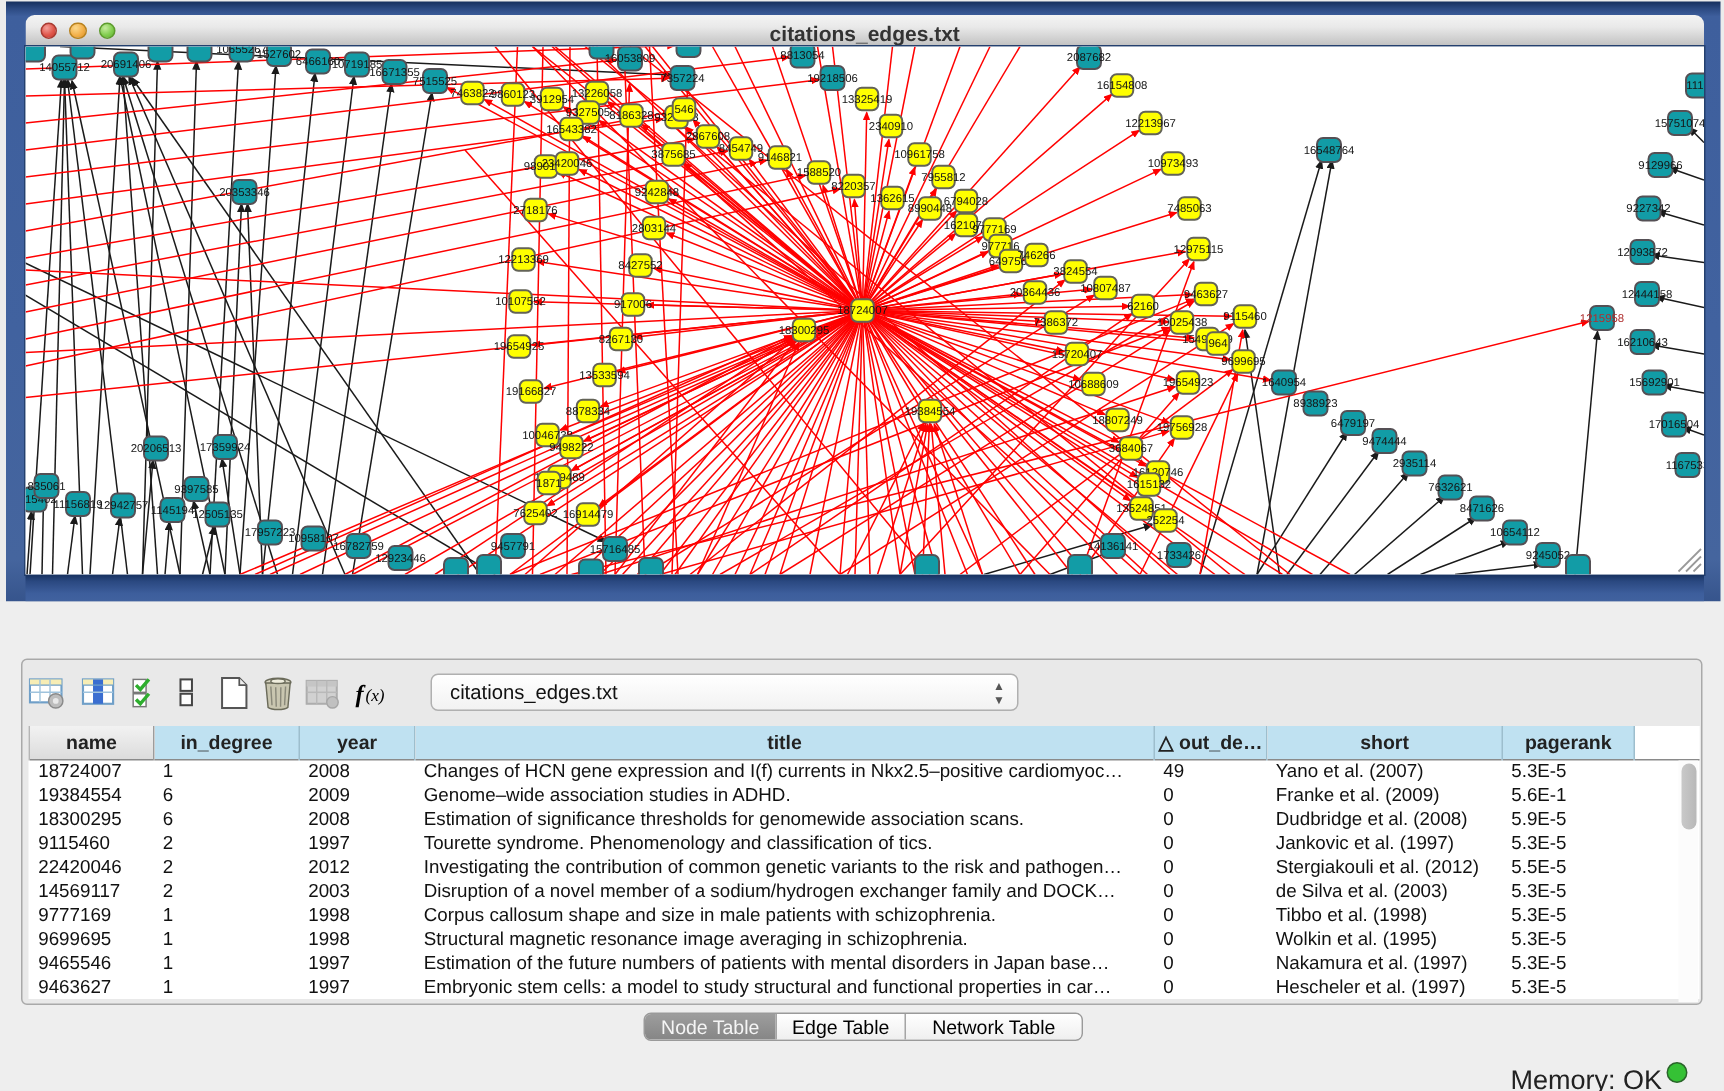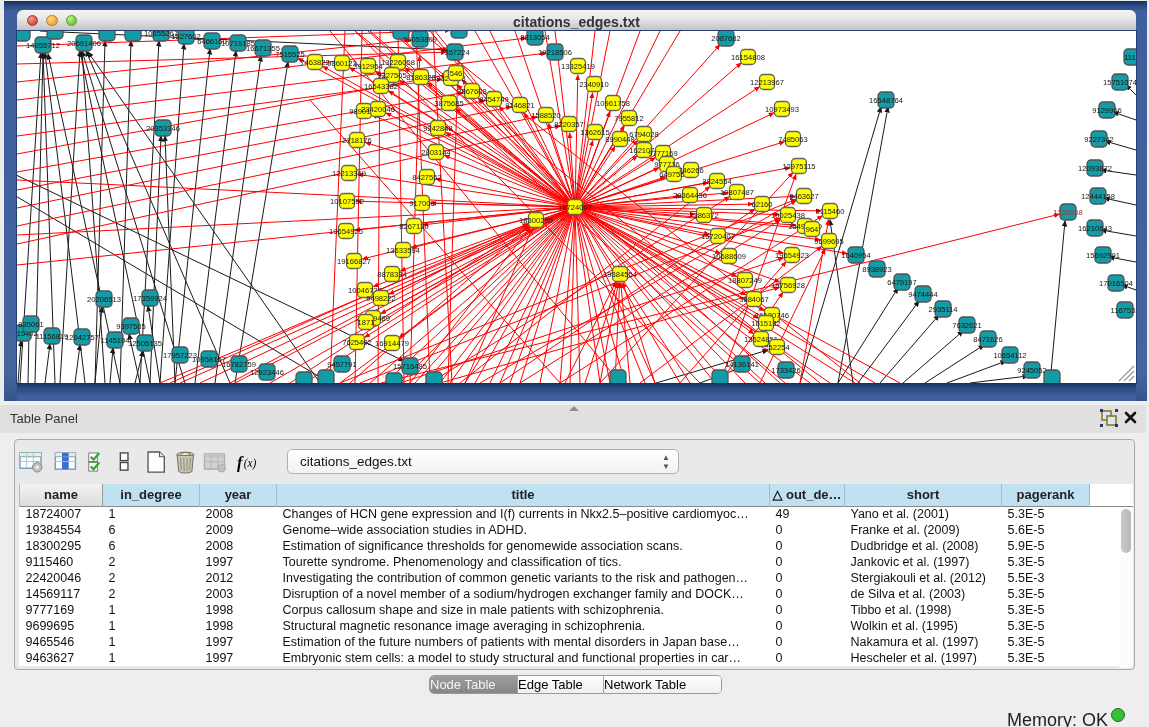"Table Panel" div { html: <div> <div>Table Panel</div> <div></div> <svg> <rect></rect> <rect></rect> <rect></rect> <rect></rect> <rect></rect> <rect></rect> </svg> <svg> <path></path> </svg> </div> -> none }
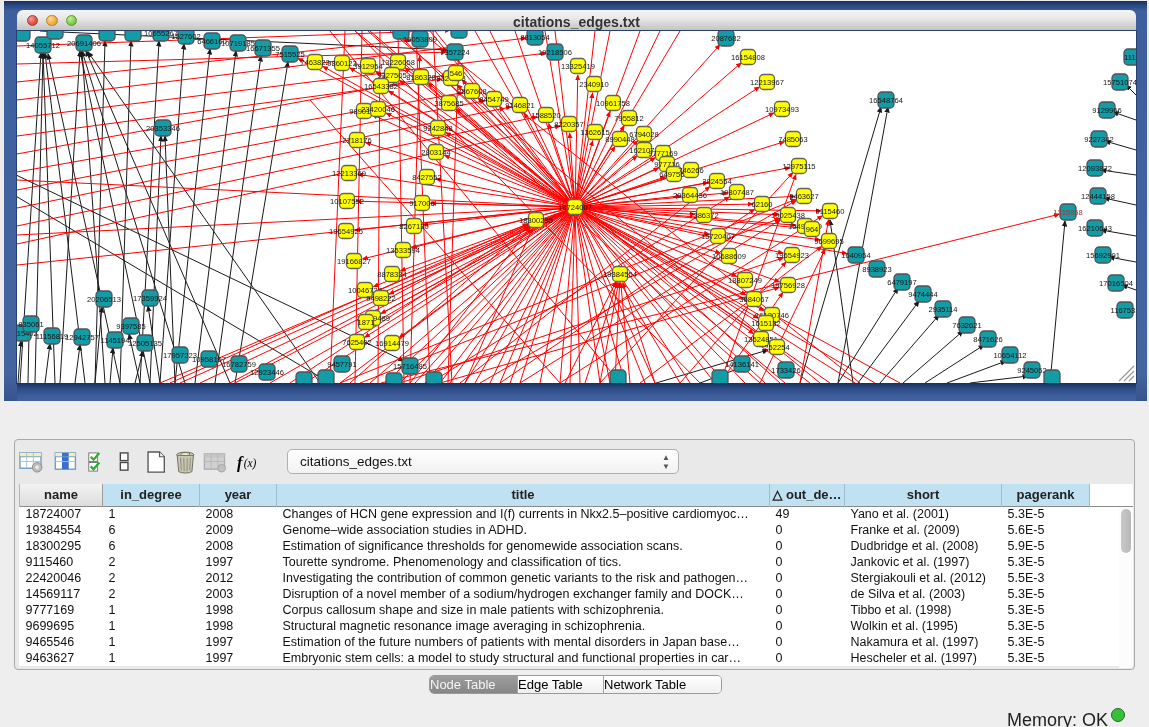"Yano et al. (2001)" td.c6 { text: 2001 -> 2007 }
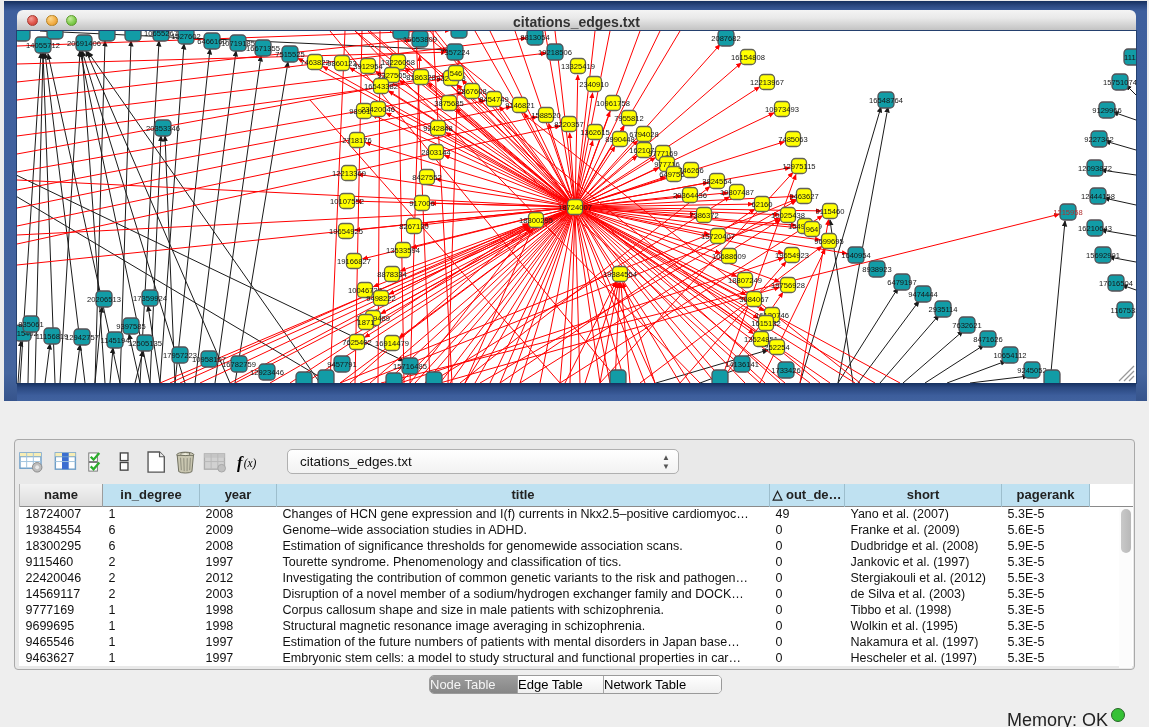"5.6E-5" td.c7 { text: 5.6E-5 -> 5.6E-1 }
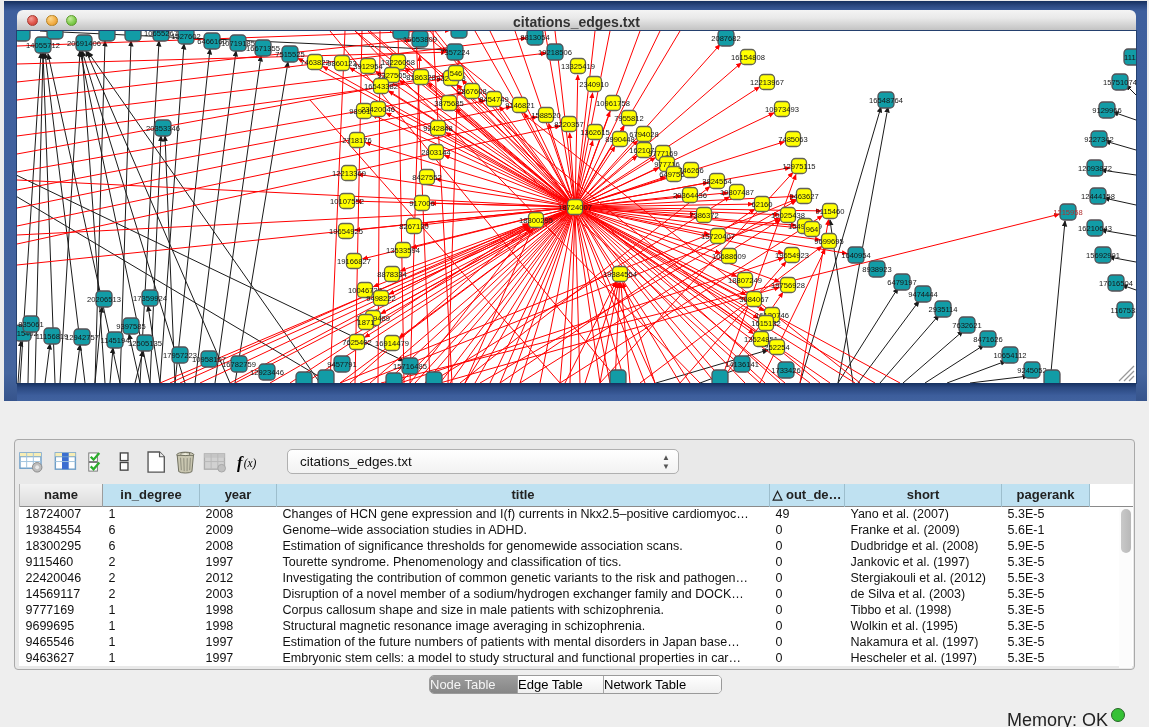"5.5E-3" td.c7 { text: 5.5E-3 -> 5.5E-5 }
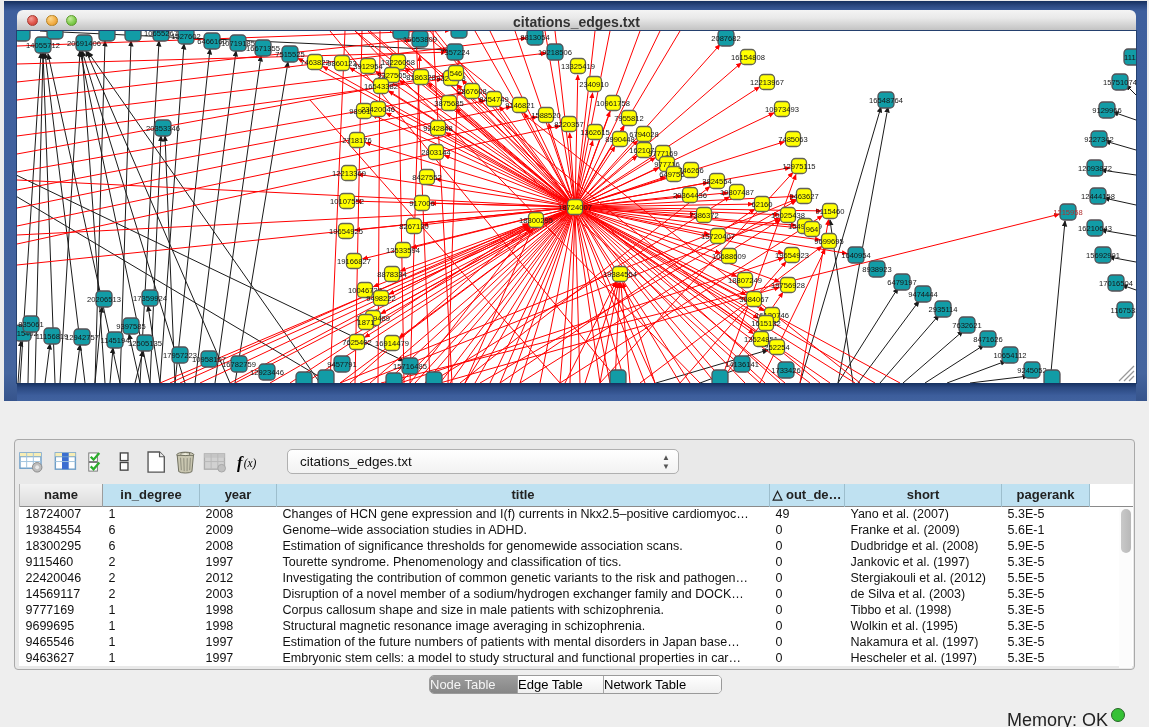"Node Table" #tabs div { text-align: left -> center }
